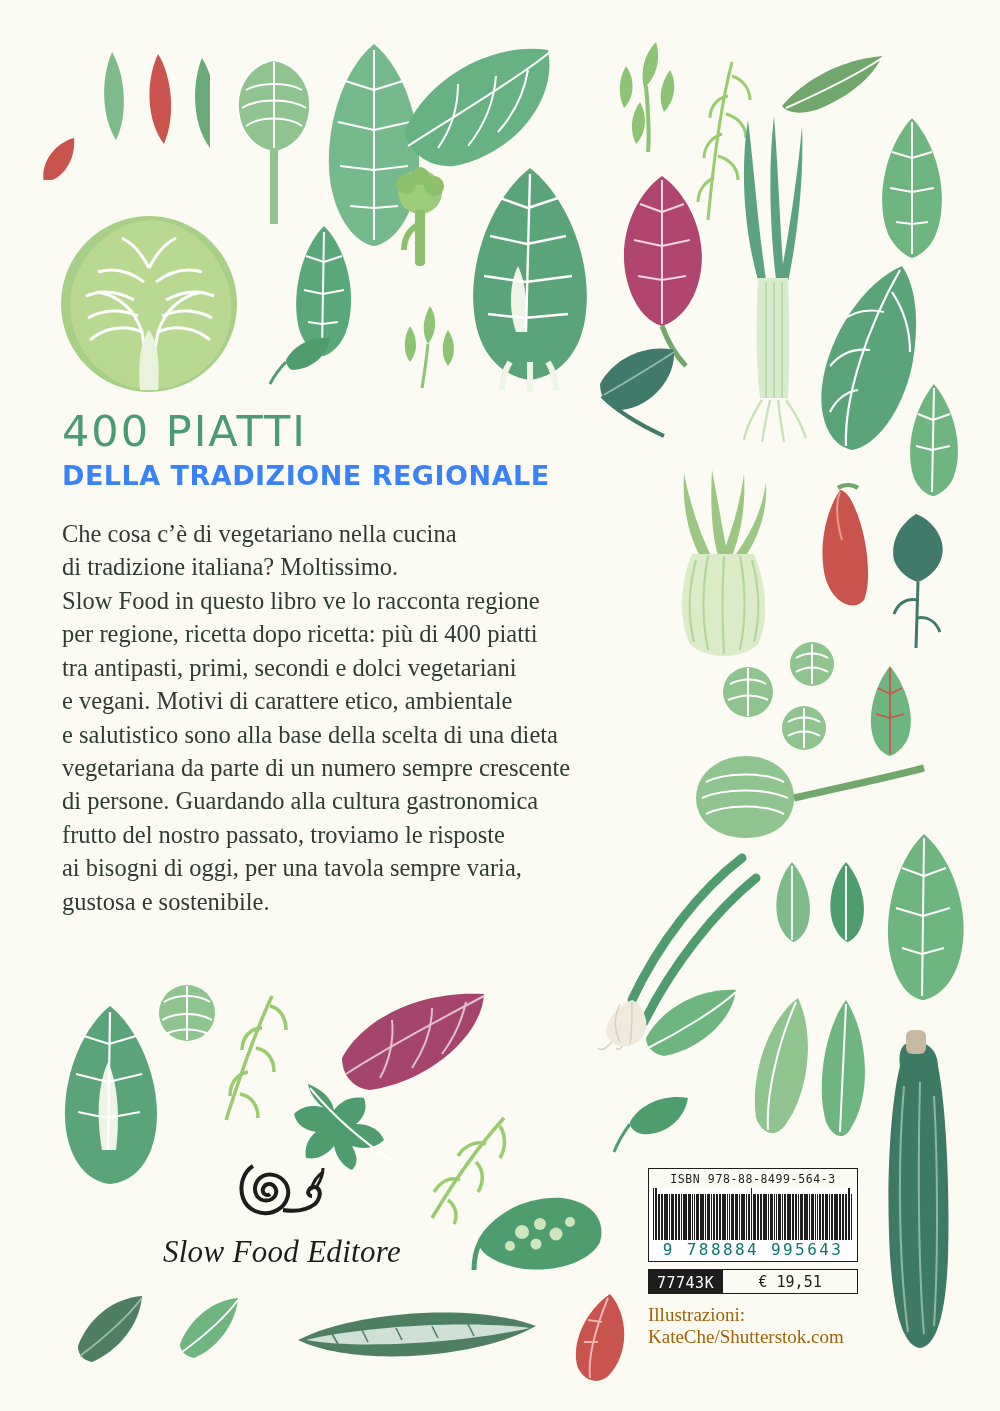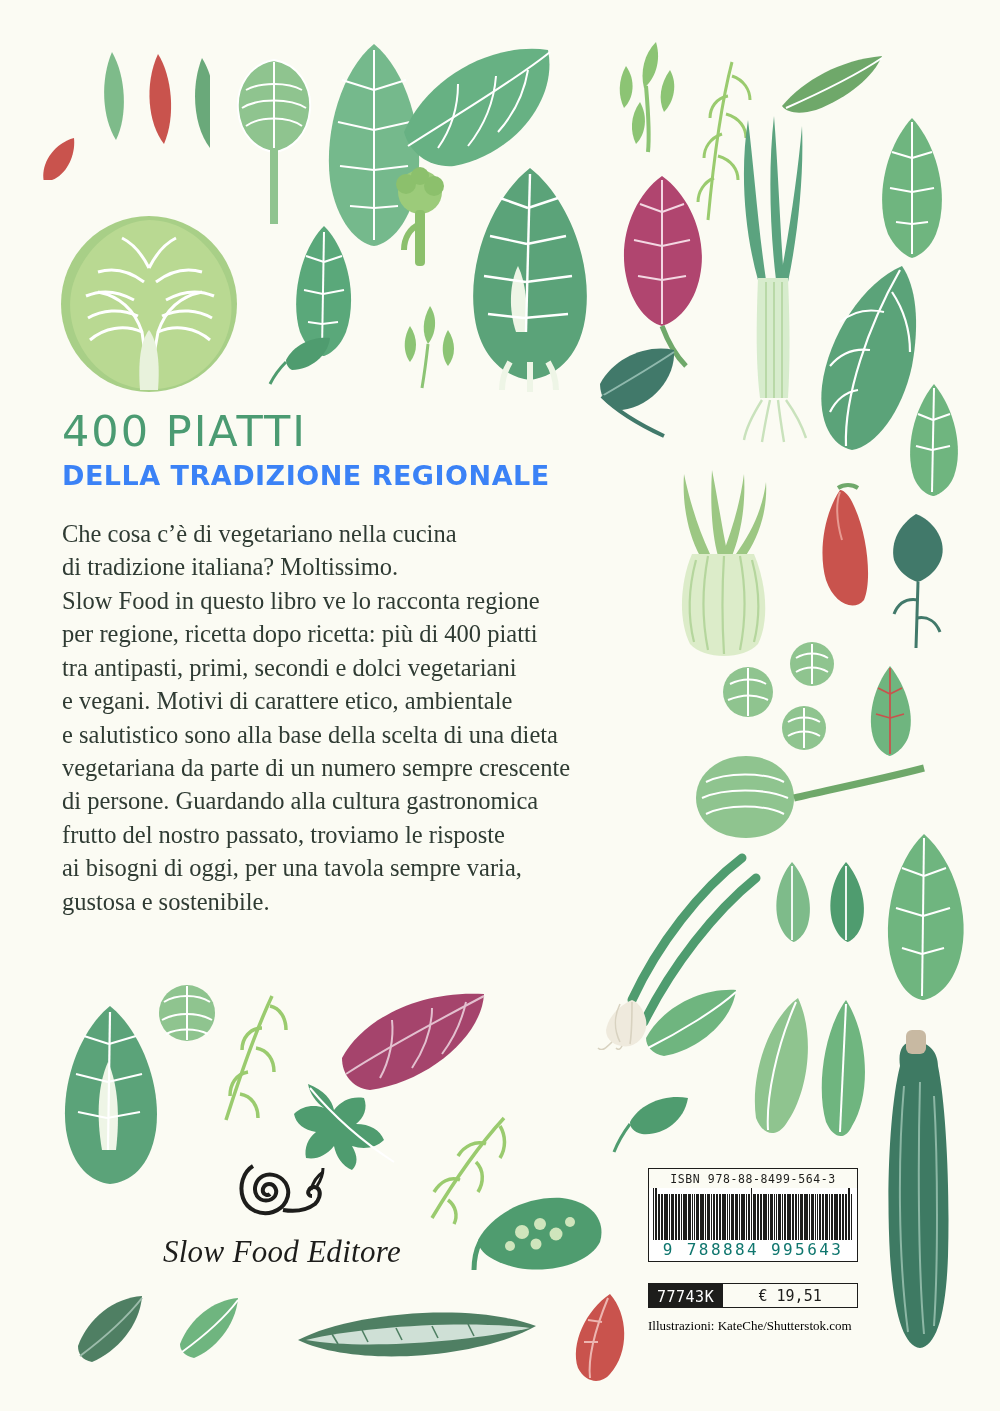"77743K" #price-row { margin-top: 21px -> 7px }
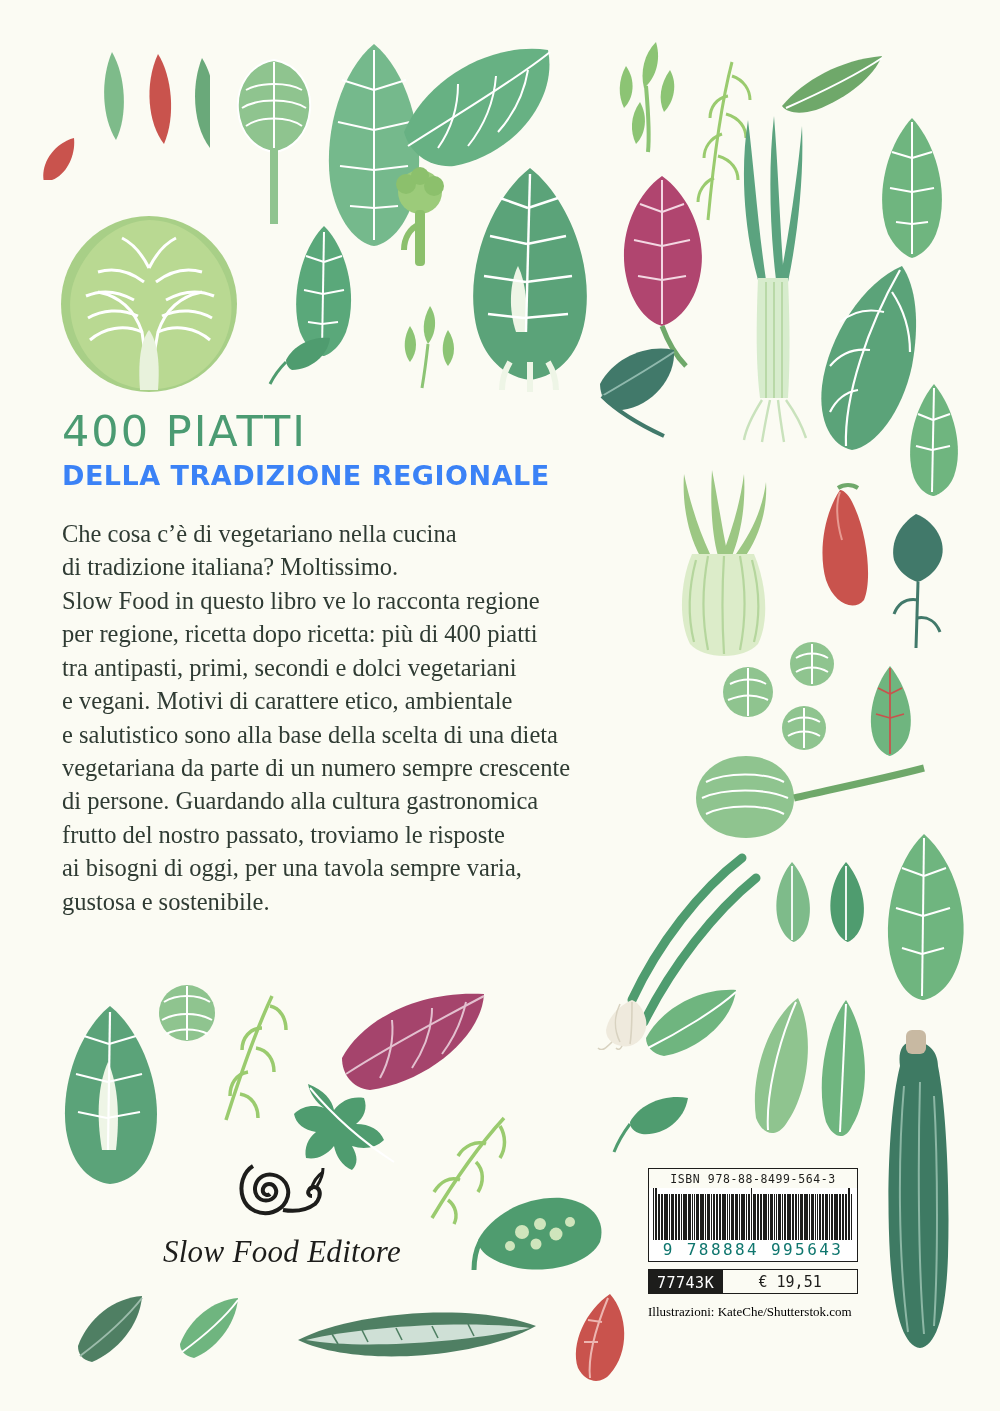"Illustrazioni: KateChe/Shutterstok.com" #credit { color: #000000 -> #a16207; font-size: 13px -> 19px }
